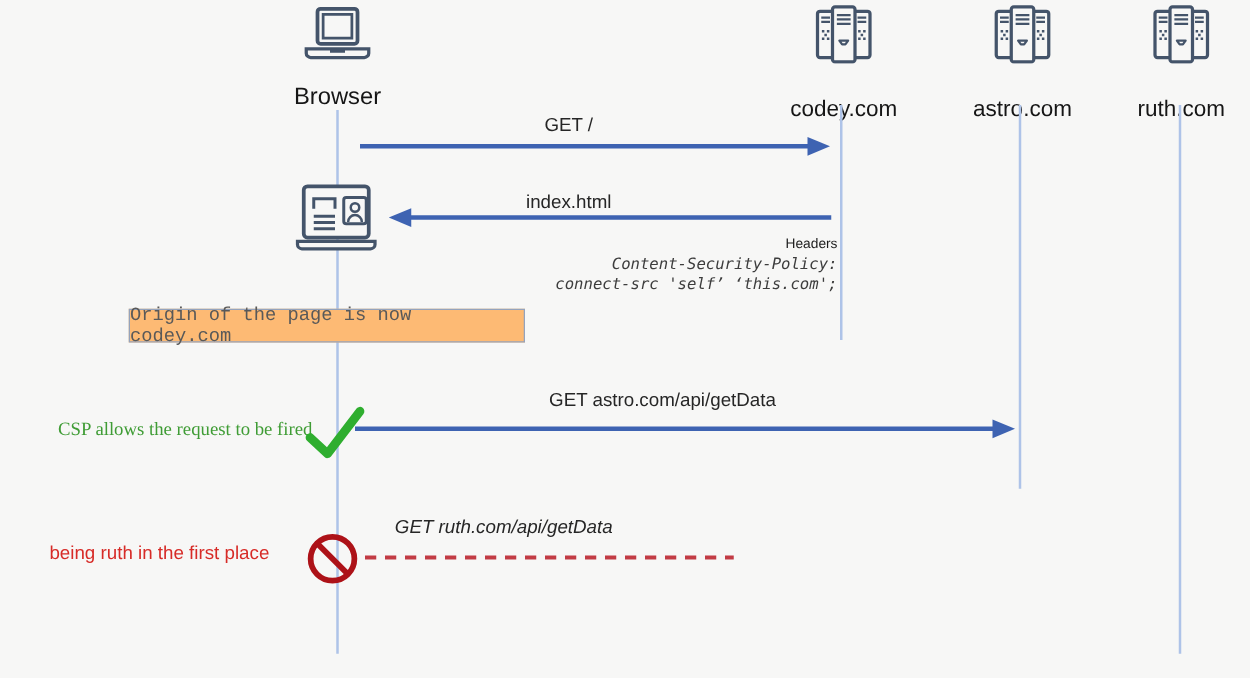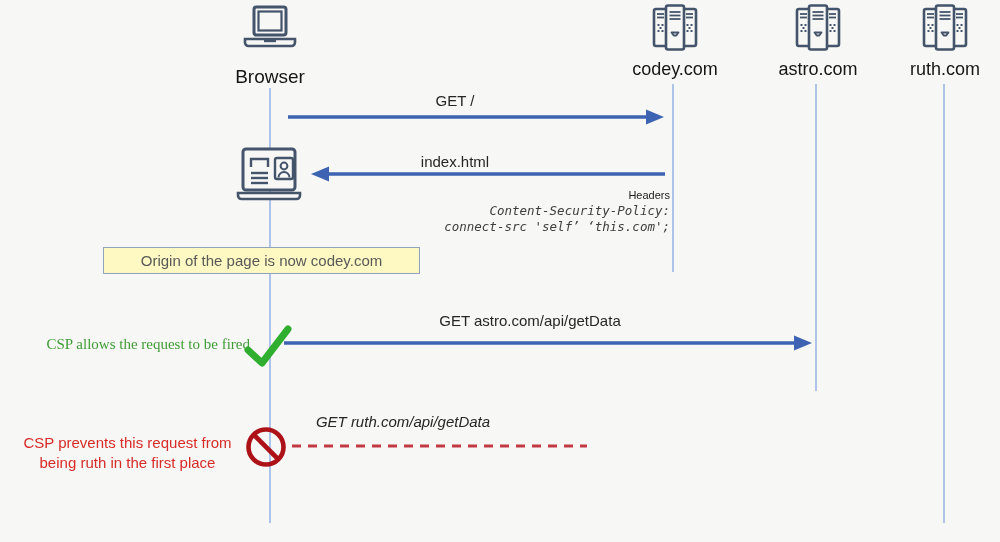"codey.com" .actor .actor-label { margin-top: 4px -> 21px }
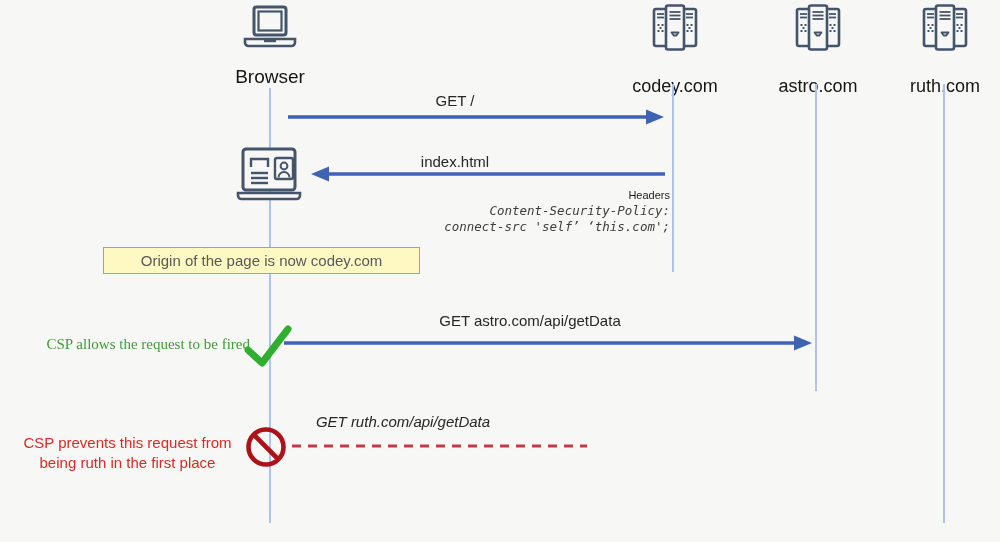"Origin of the page is" #origin-note { background: #fef9c3 -> #fdba74; font-family: none -> Liberation Mono, monospace }
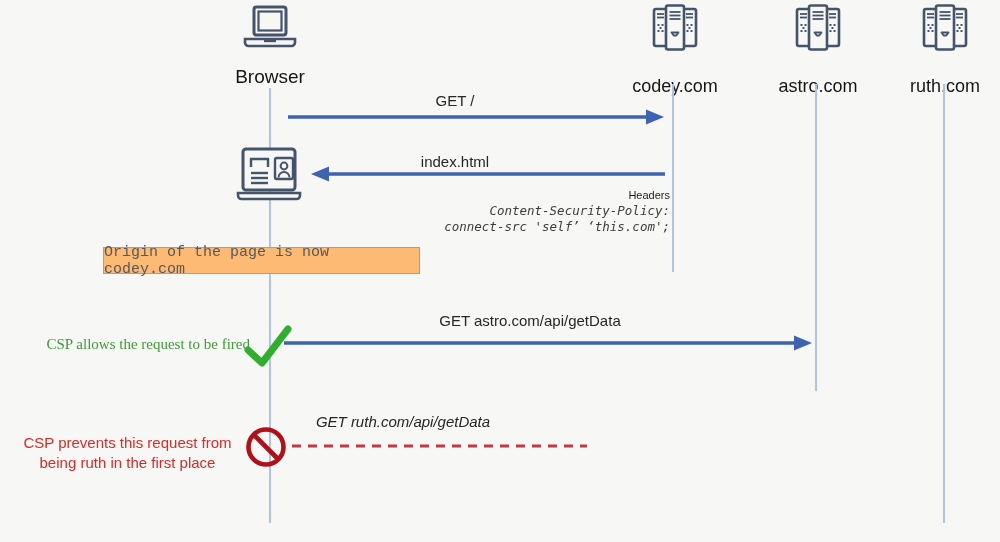"CSP prevents this request from" div { html: <div>CSP prevents this request from</div> -> none }
